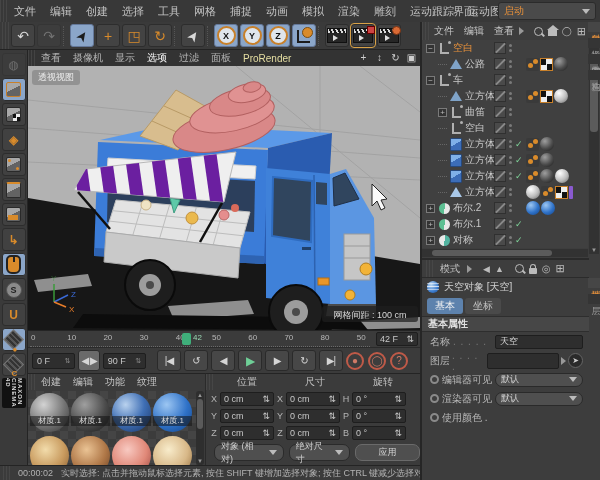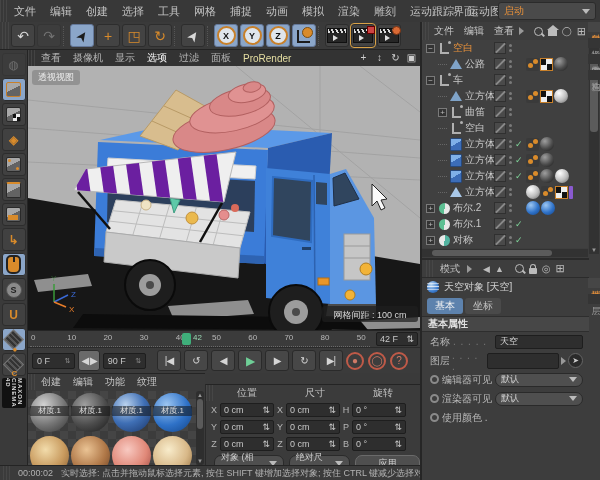"位置" #coordpanel { top: 384px -> 373px }
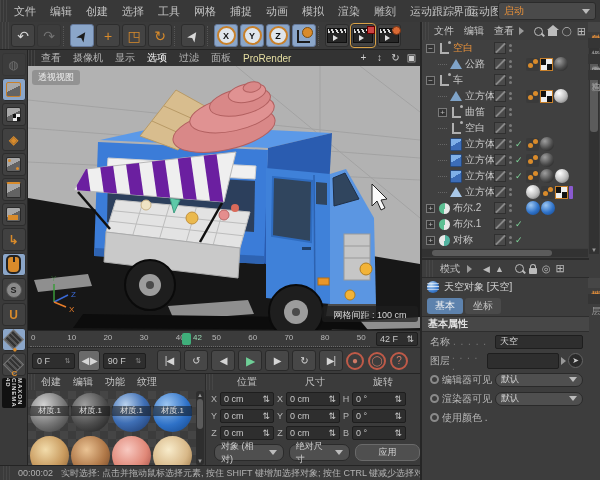"材质.1" .mat .mlabel { bottom: 16px -> 6px }
